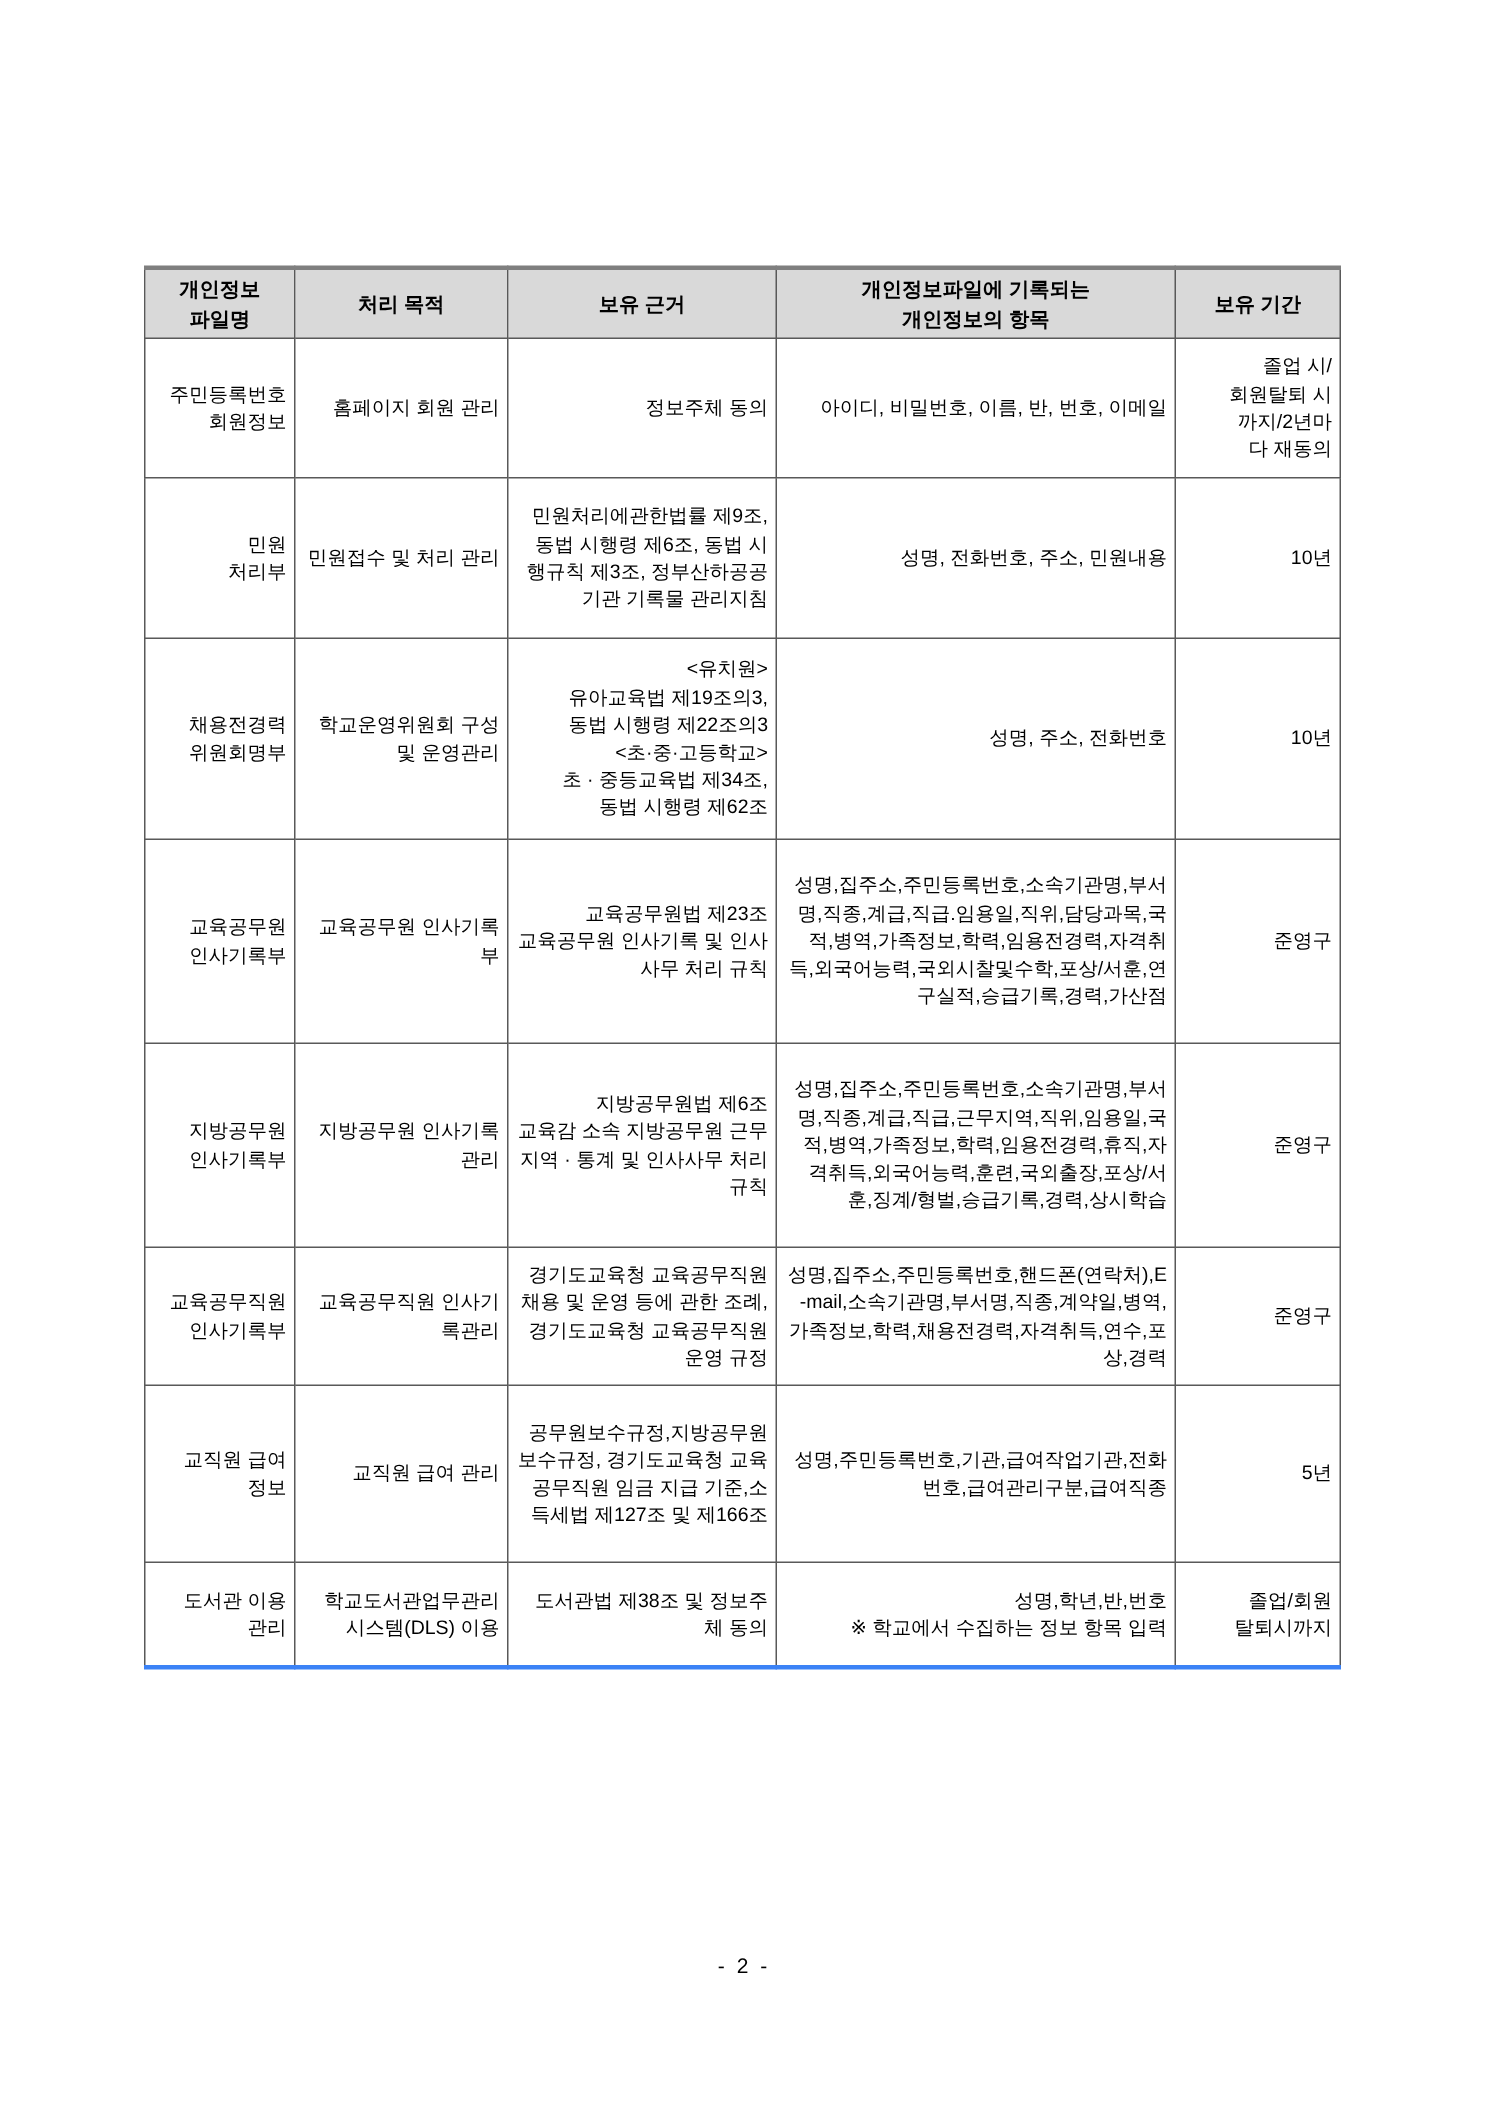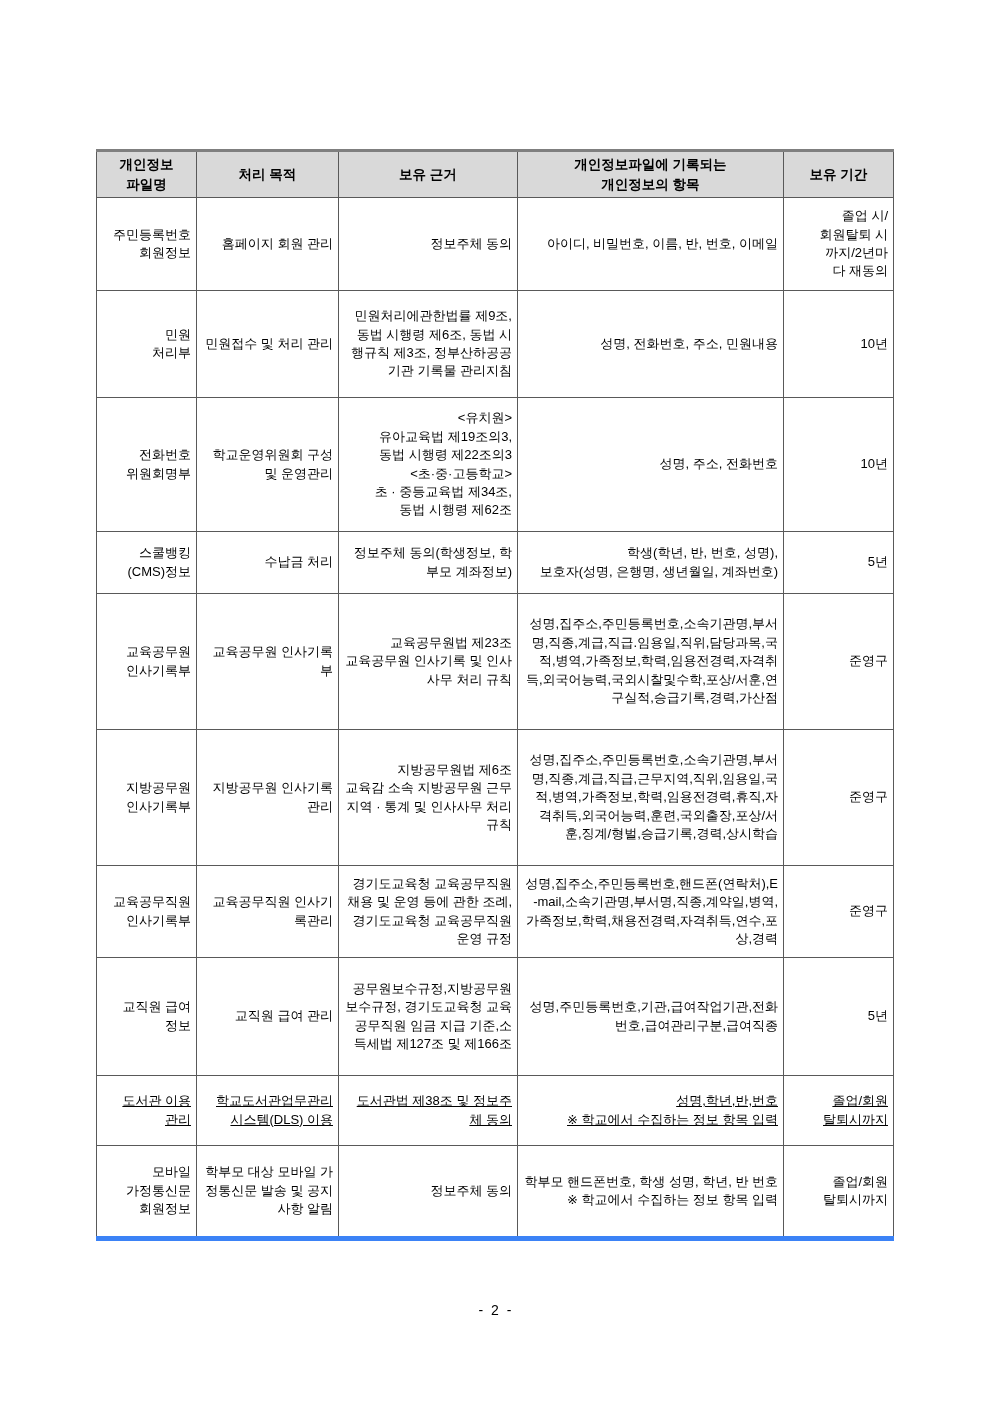"개인정보" table.privacy-table { border-bottom: 5px solid #3b82f6 -> 3px solid #3b82f6; top: 149px -> 177px }
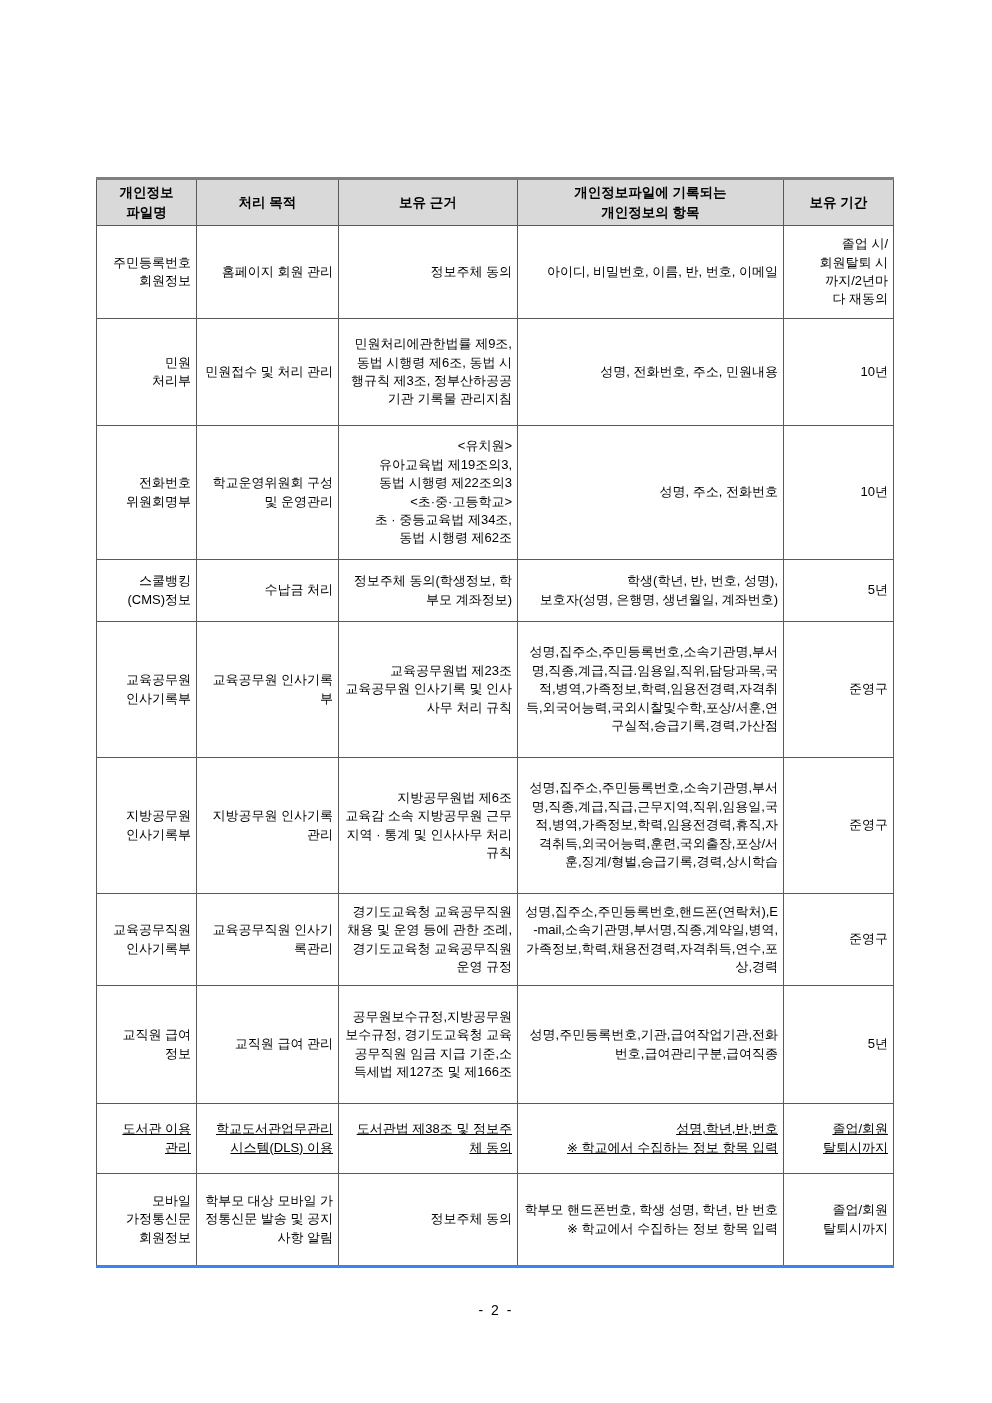"전화번호" td.c-name { text: 전화번호 -> 채용전경력 }
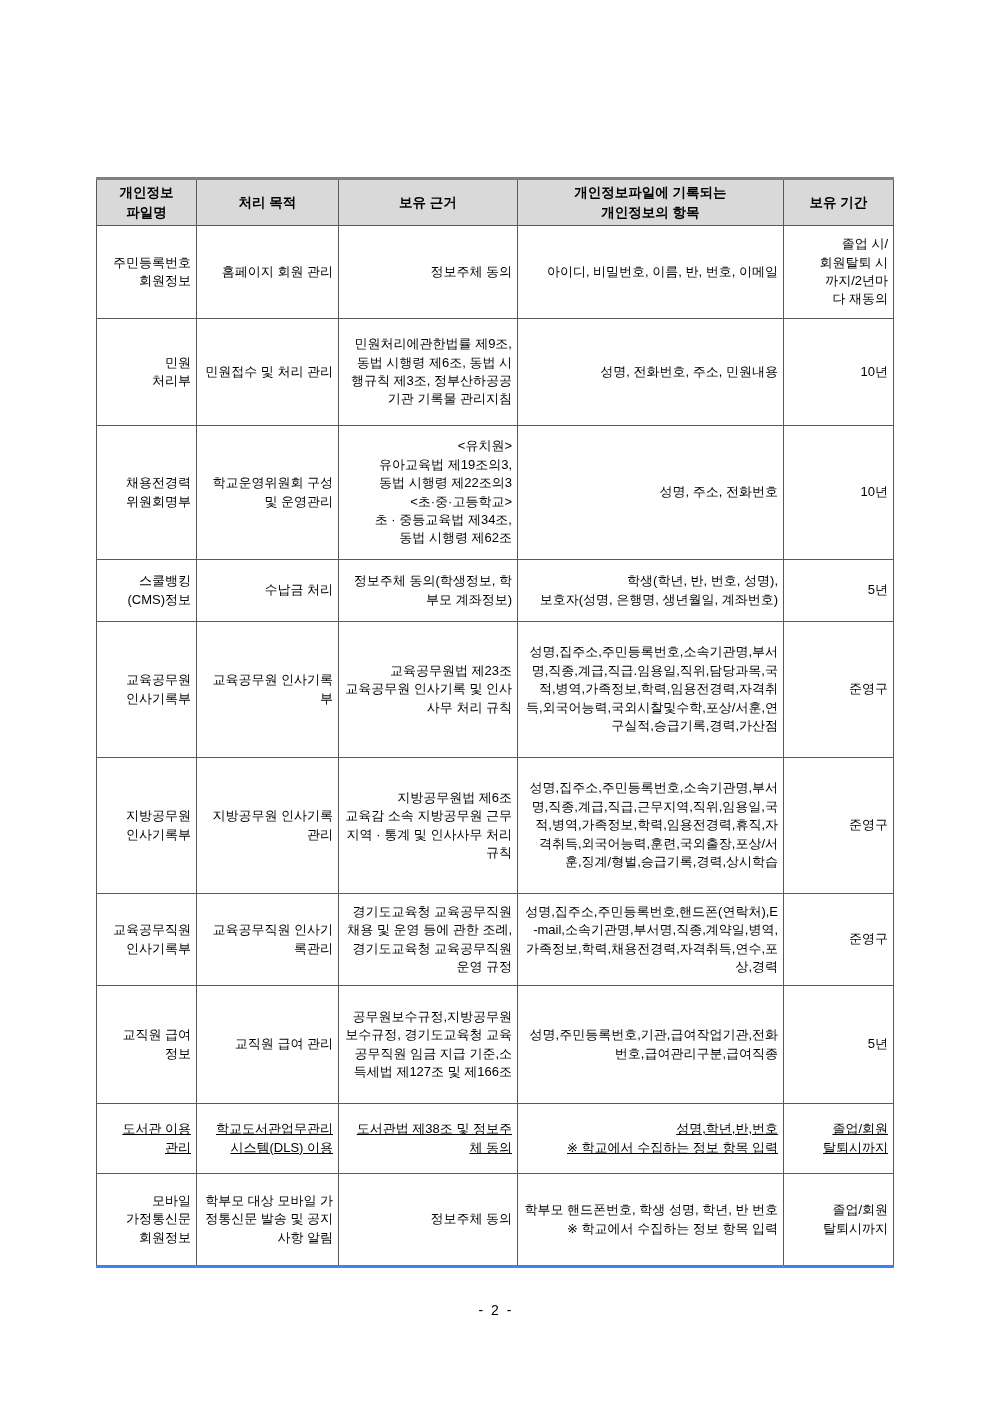"스쿨뱅킹" tr.rh-62 { html: <tr> <td>스쿨뱅킹 (CMS)정보</td> <td>수납금 처리</td> <td>정보주체 동의(학생정보, 학부모 계좌정보)</td> <td>학생(학년, 반, 번호, 성명), 보호자(성명, 은행명, 생년월일, 계좌번호)</td> <td>5년</td> </tr> -> none }
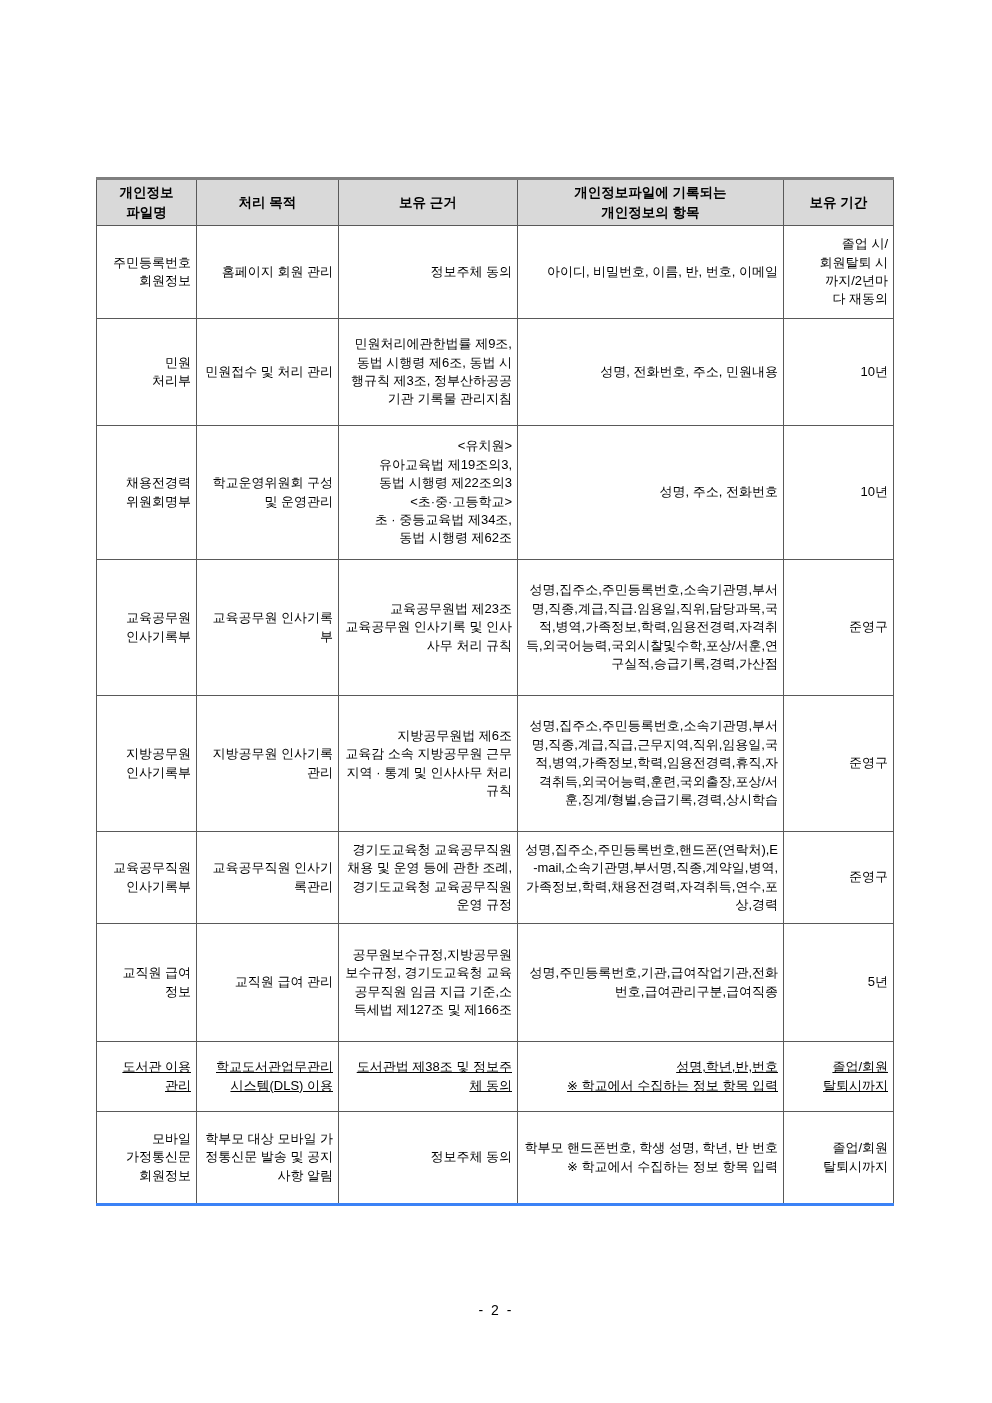"도서관 이용" tr.rh-70 { text-decoration: underline -> none }
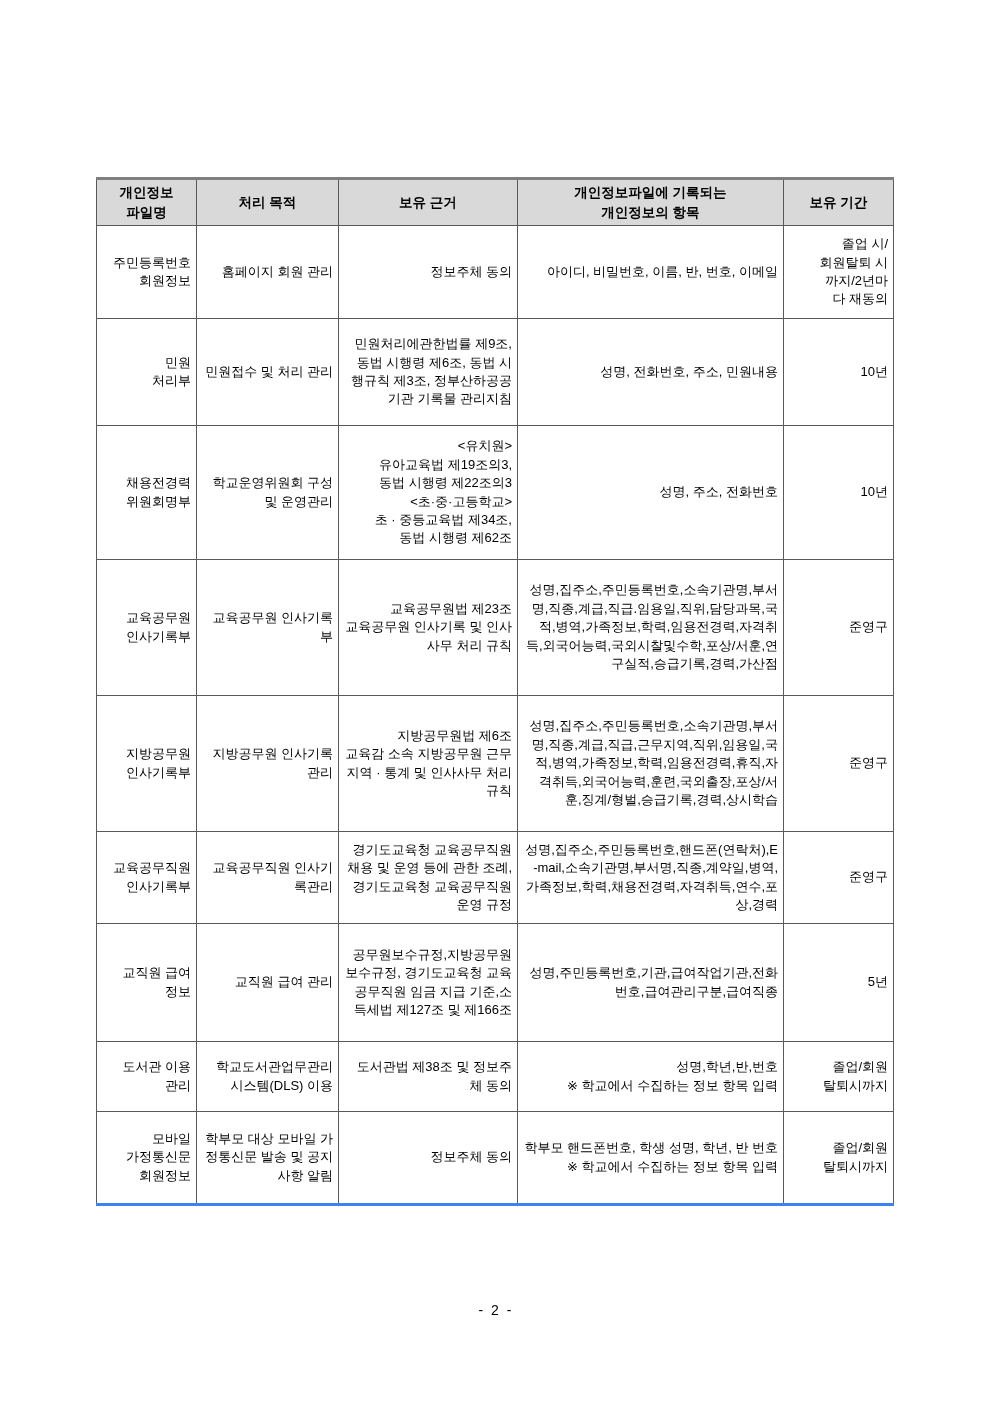"모바일" tr.rh-93 { html: <tr> <td>모바일 가정통신문 회원정보</td> <td>학부모 대상 모바일 가정통신문 발송 및 공지사항 알림</td> <td>정보주체 동의</td> <td>학부모 핸드폰번호, 학생 성명, 학년, 반 번호 ※ 학교에서 수집하는 정보 항목 입력</td> <td>졸업/회원 탈퇴시까지</td> </tr> -> none }
